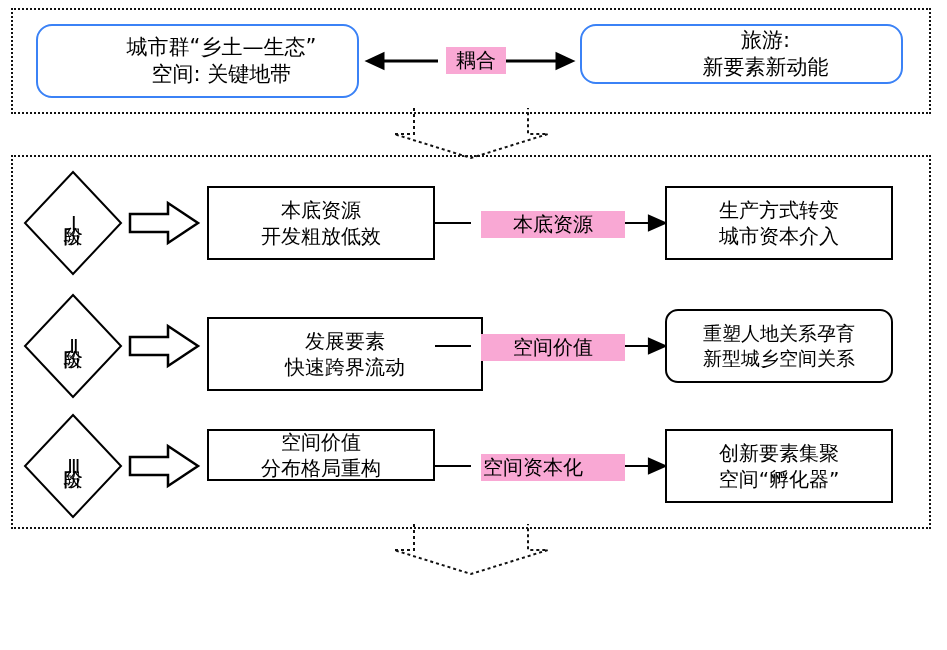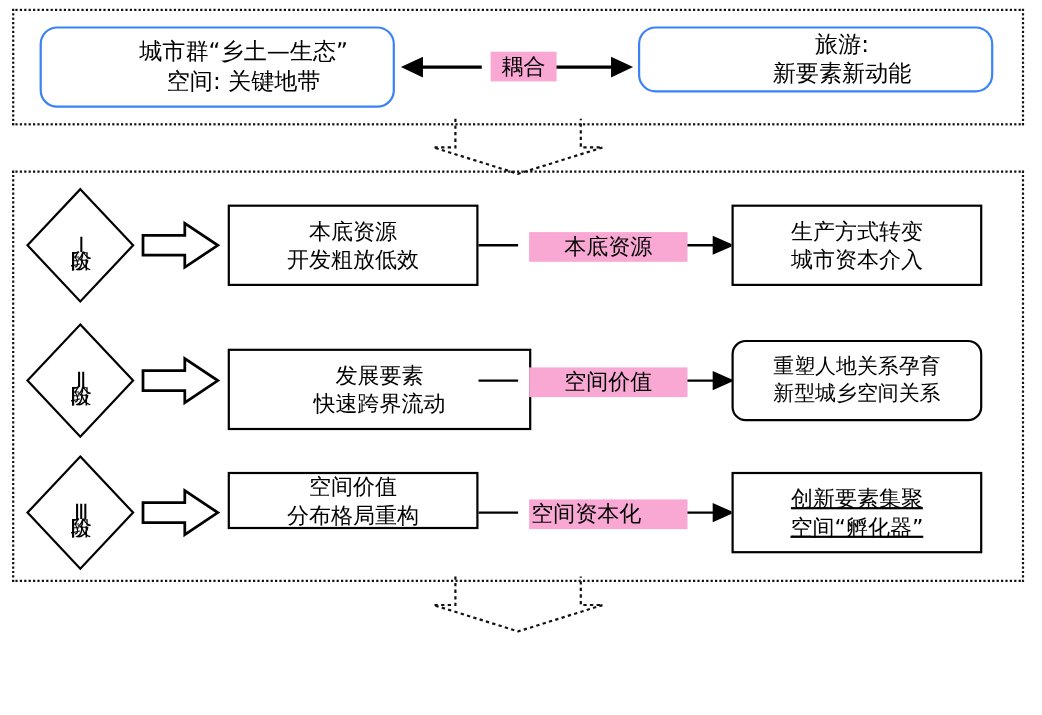"创新要素集聚" div.rect-box { text-decoration: underline -> none }
